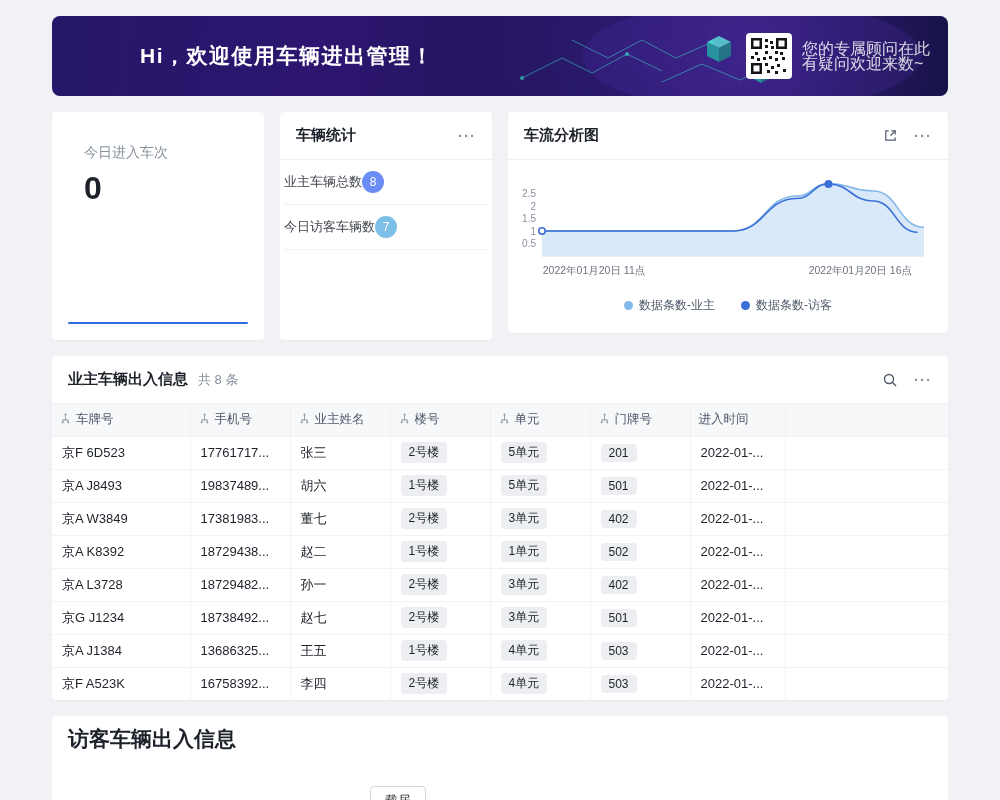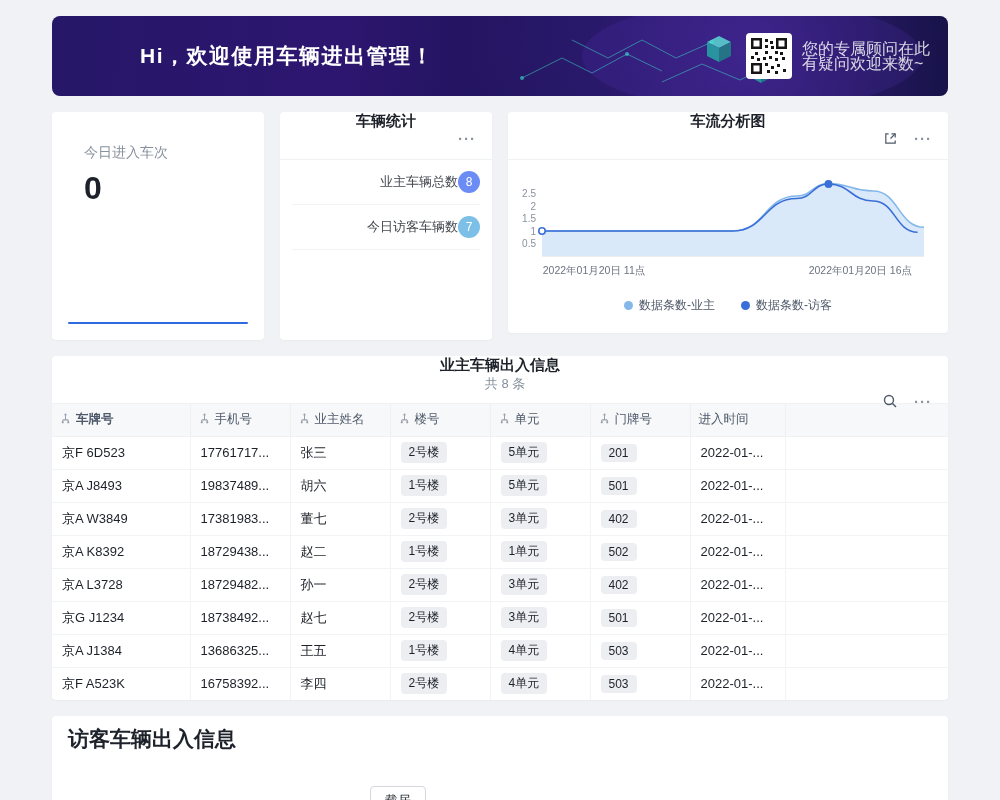"车辆统计" .card-head { flex-direction: column -> none }
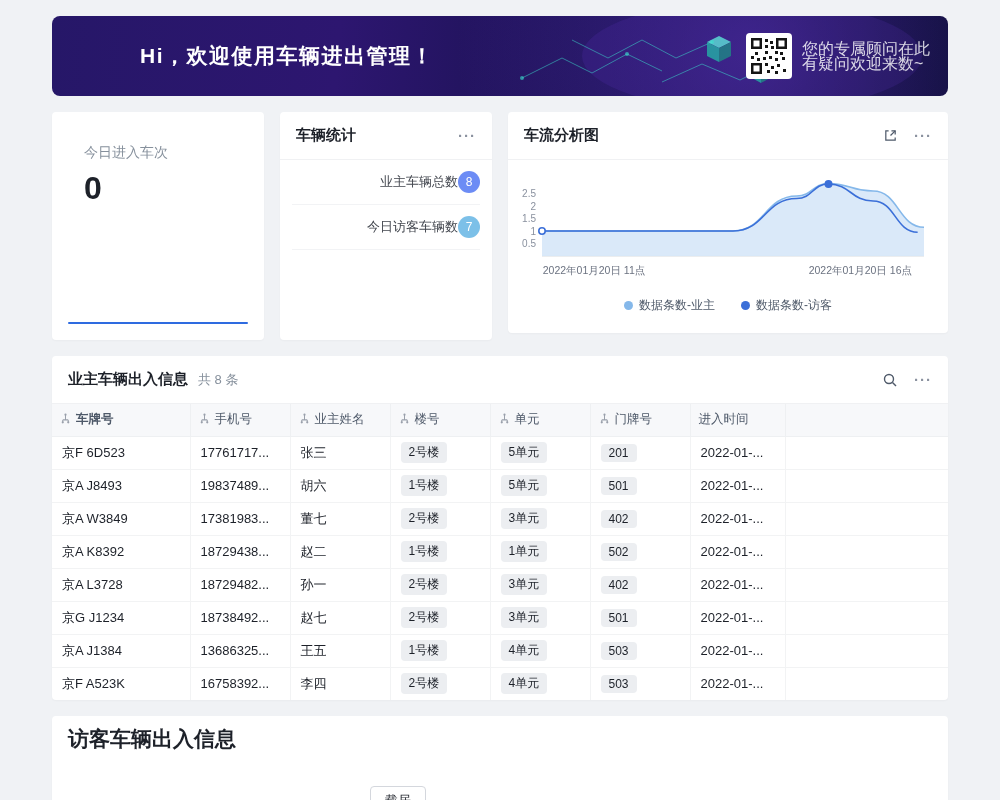"业主车辆总数" .stat-item { justify-content: flex-end -> flex-start; margin: 0 12px -> 0 4px }
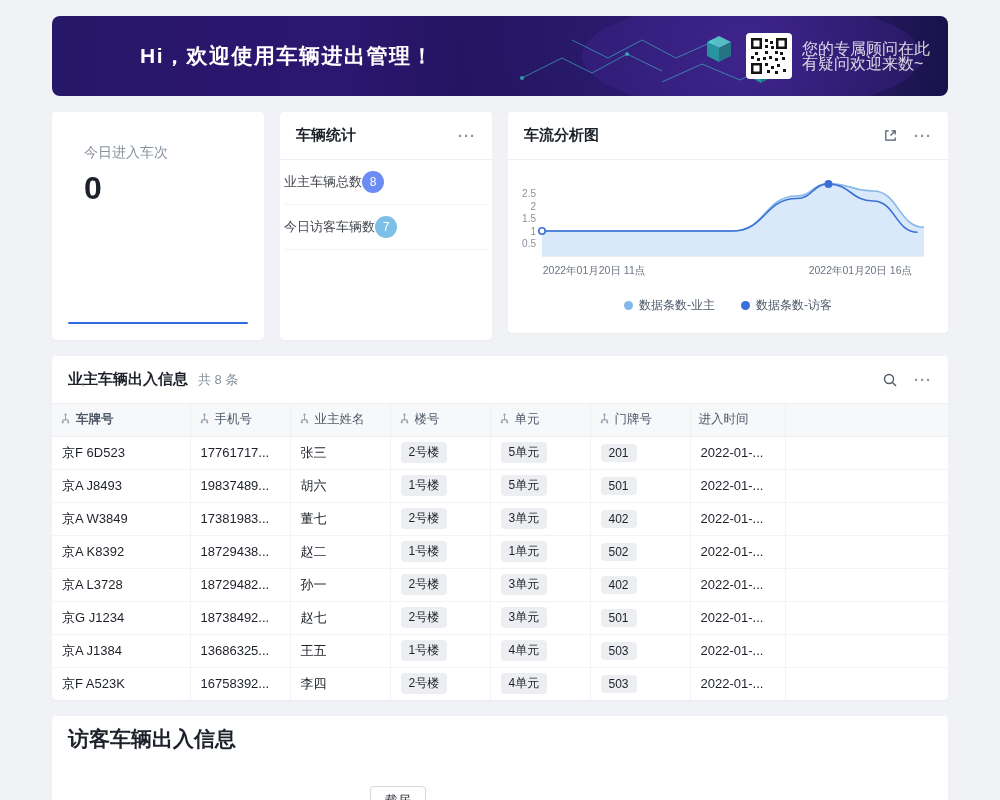"车牌号" thead th:first-child { font-weight: bold -> none }
